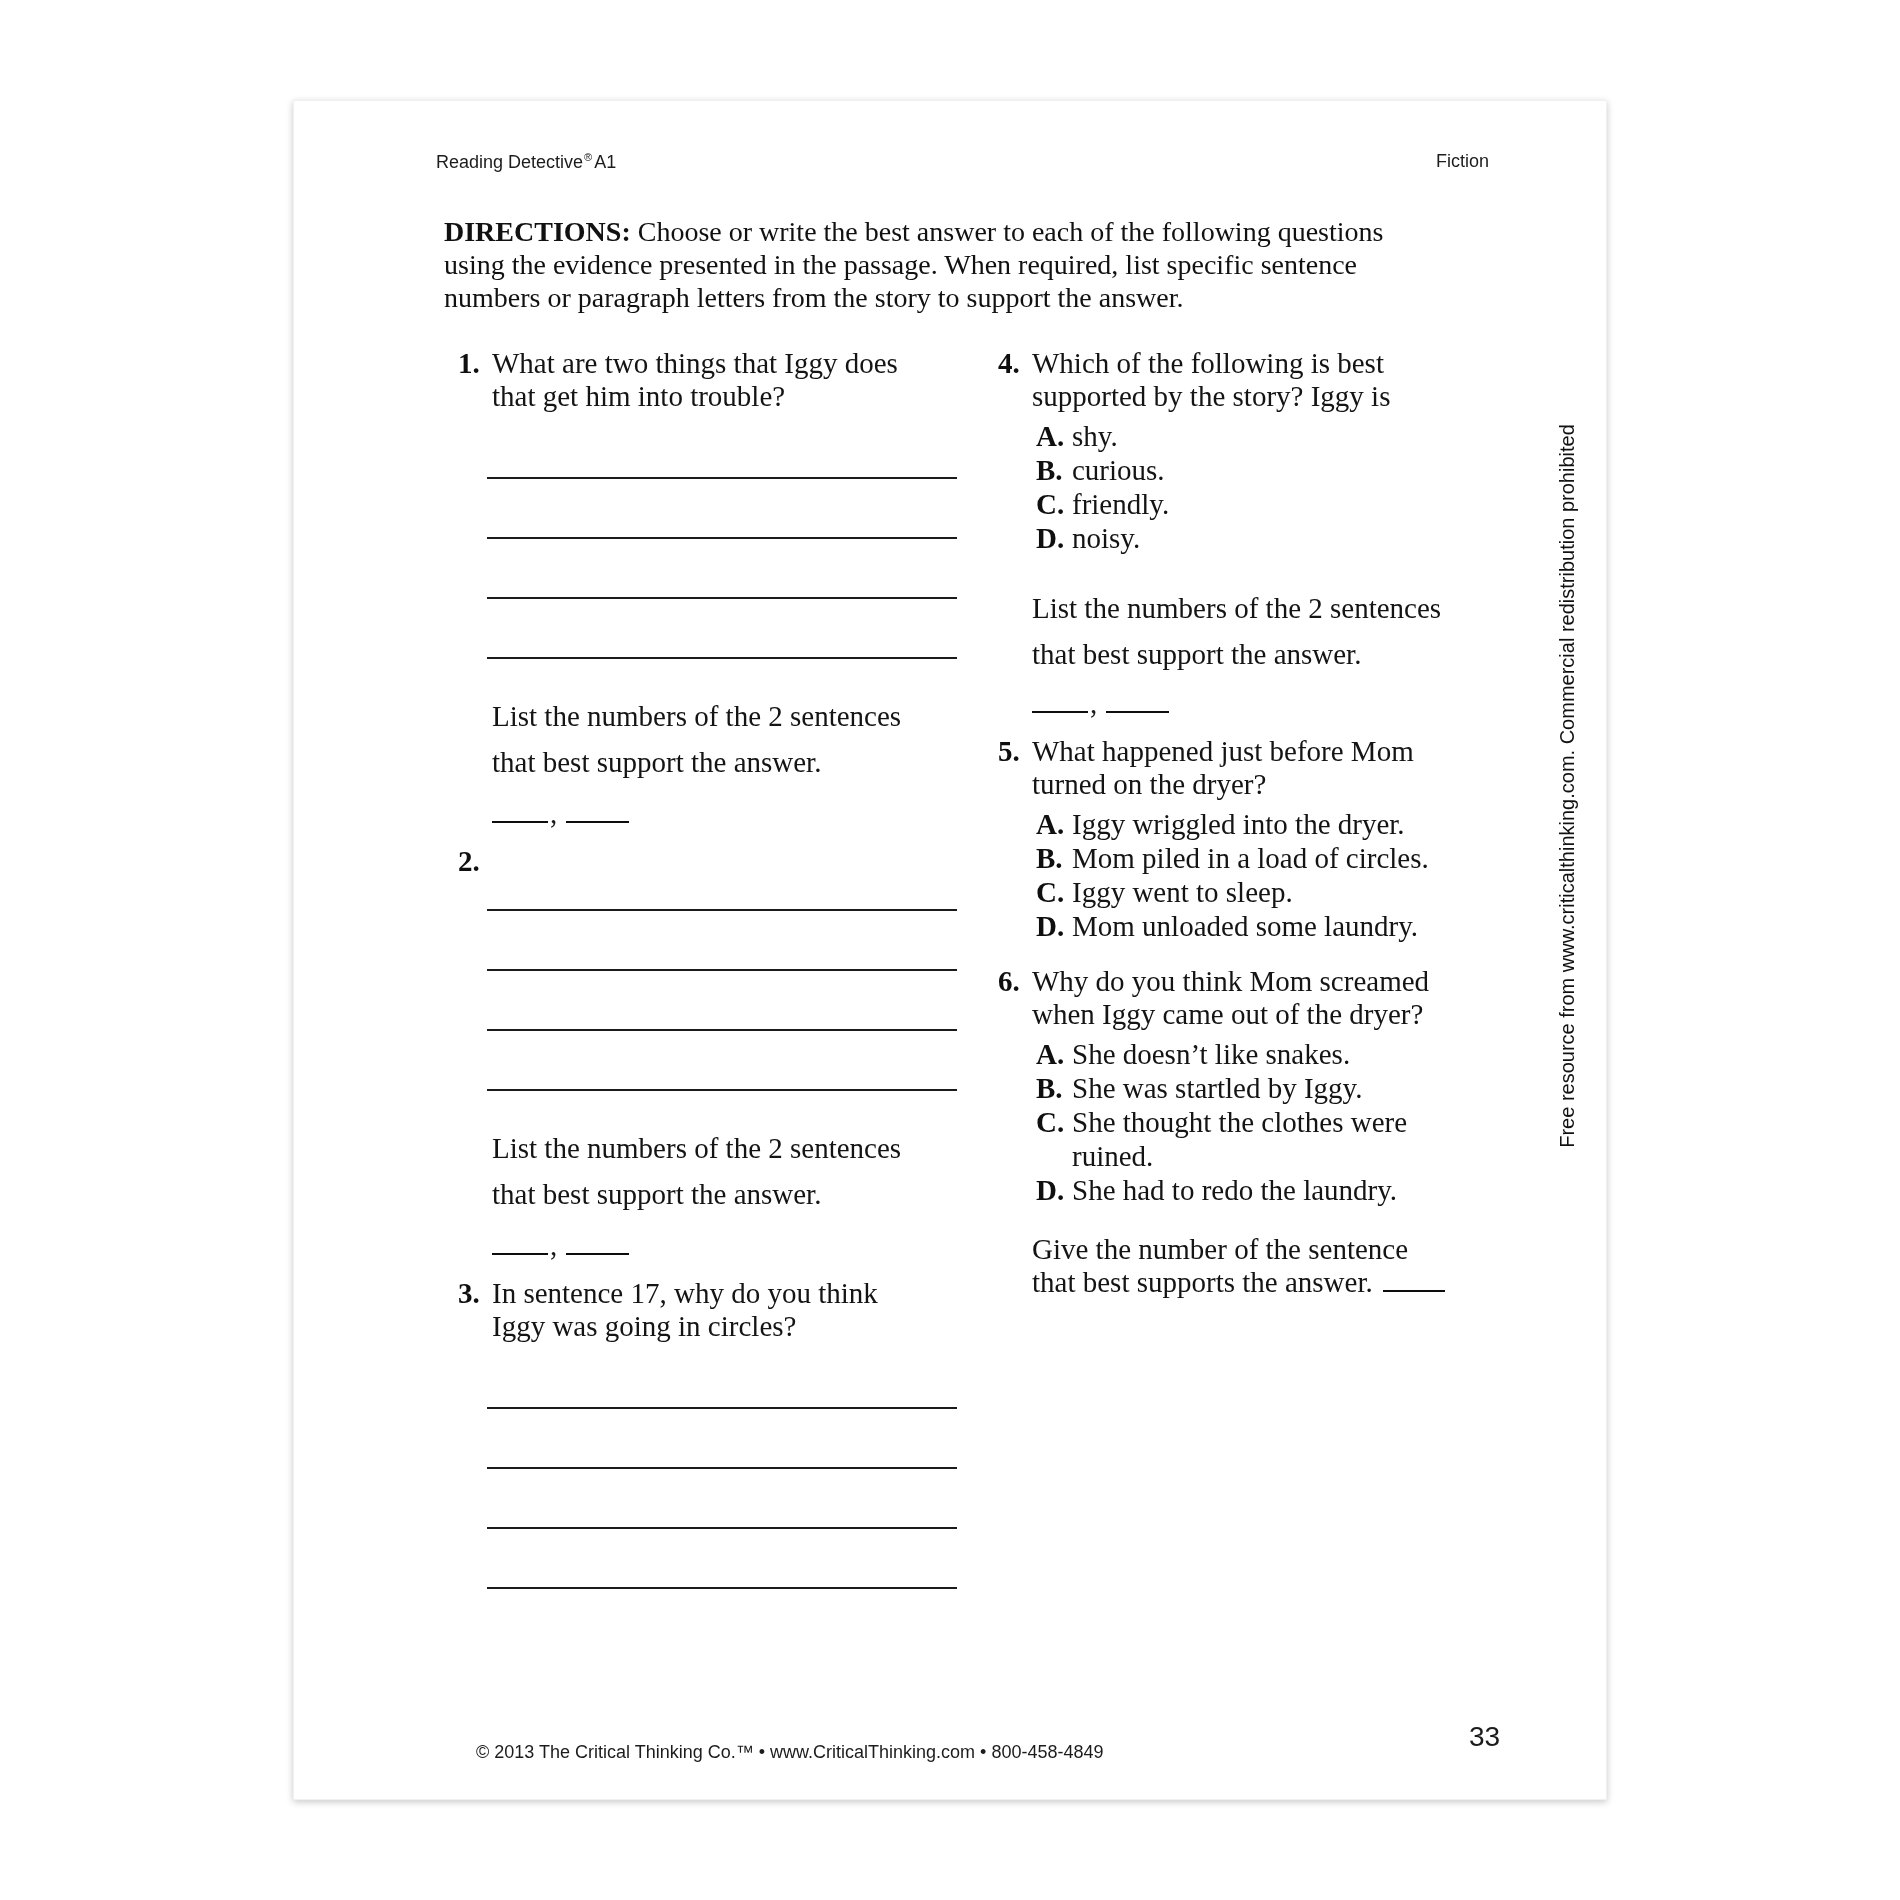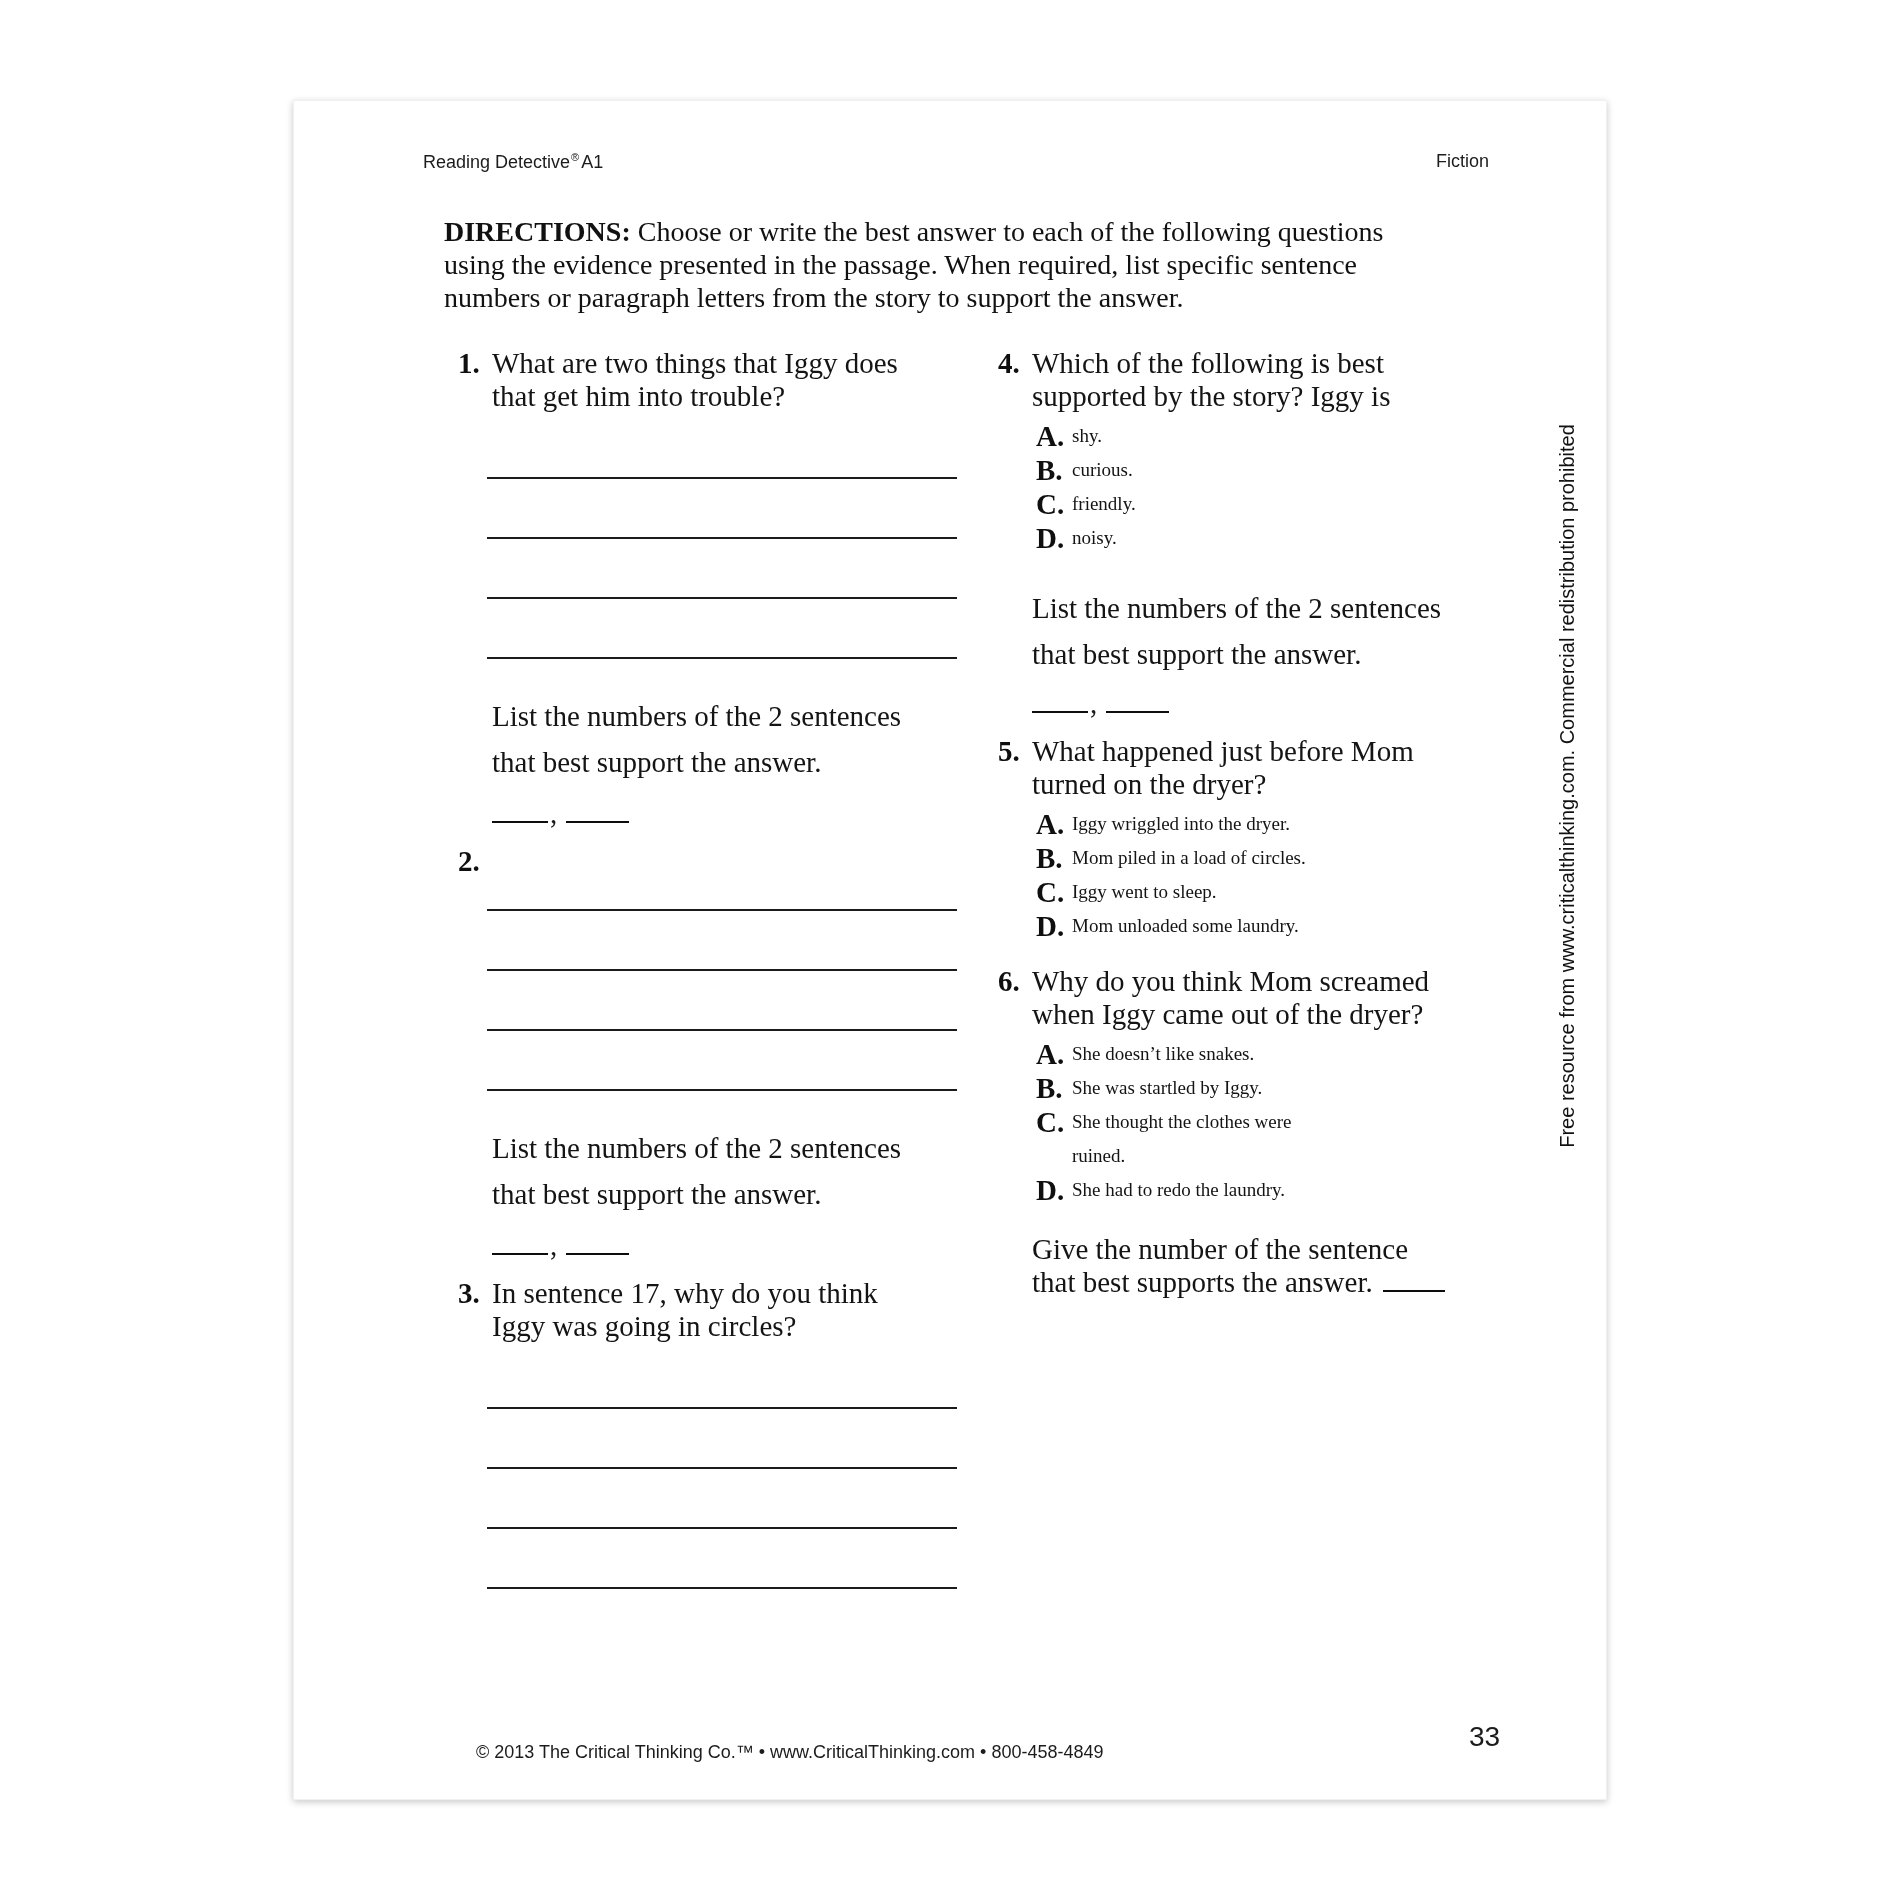"Reading Detective® A1" .hdr-left { left: 129px -> 142px }
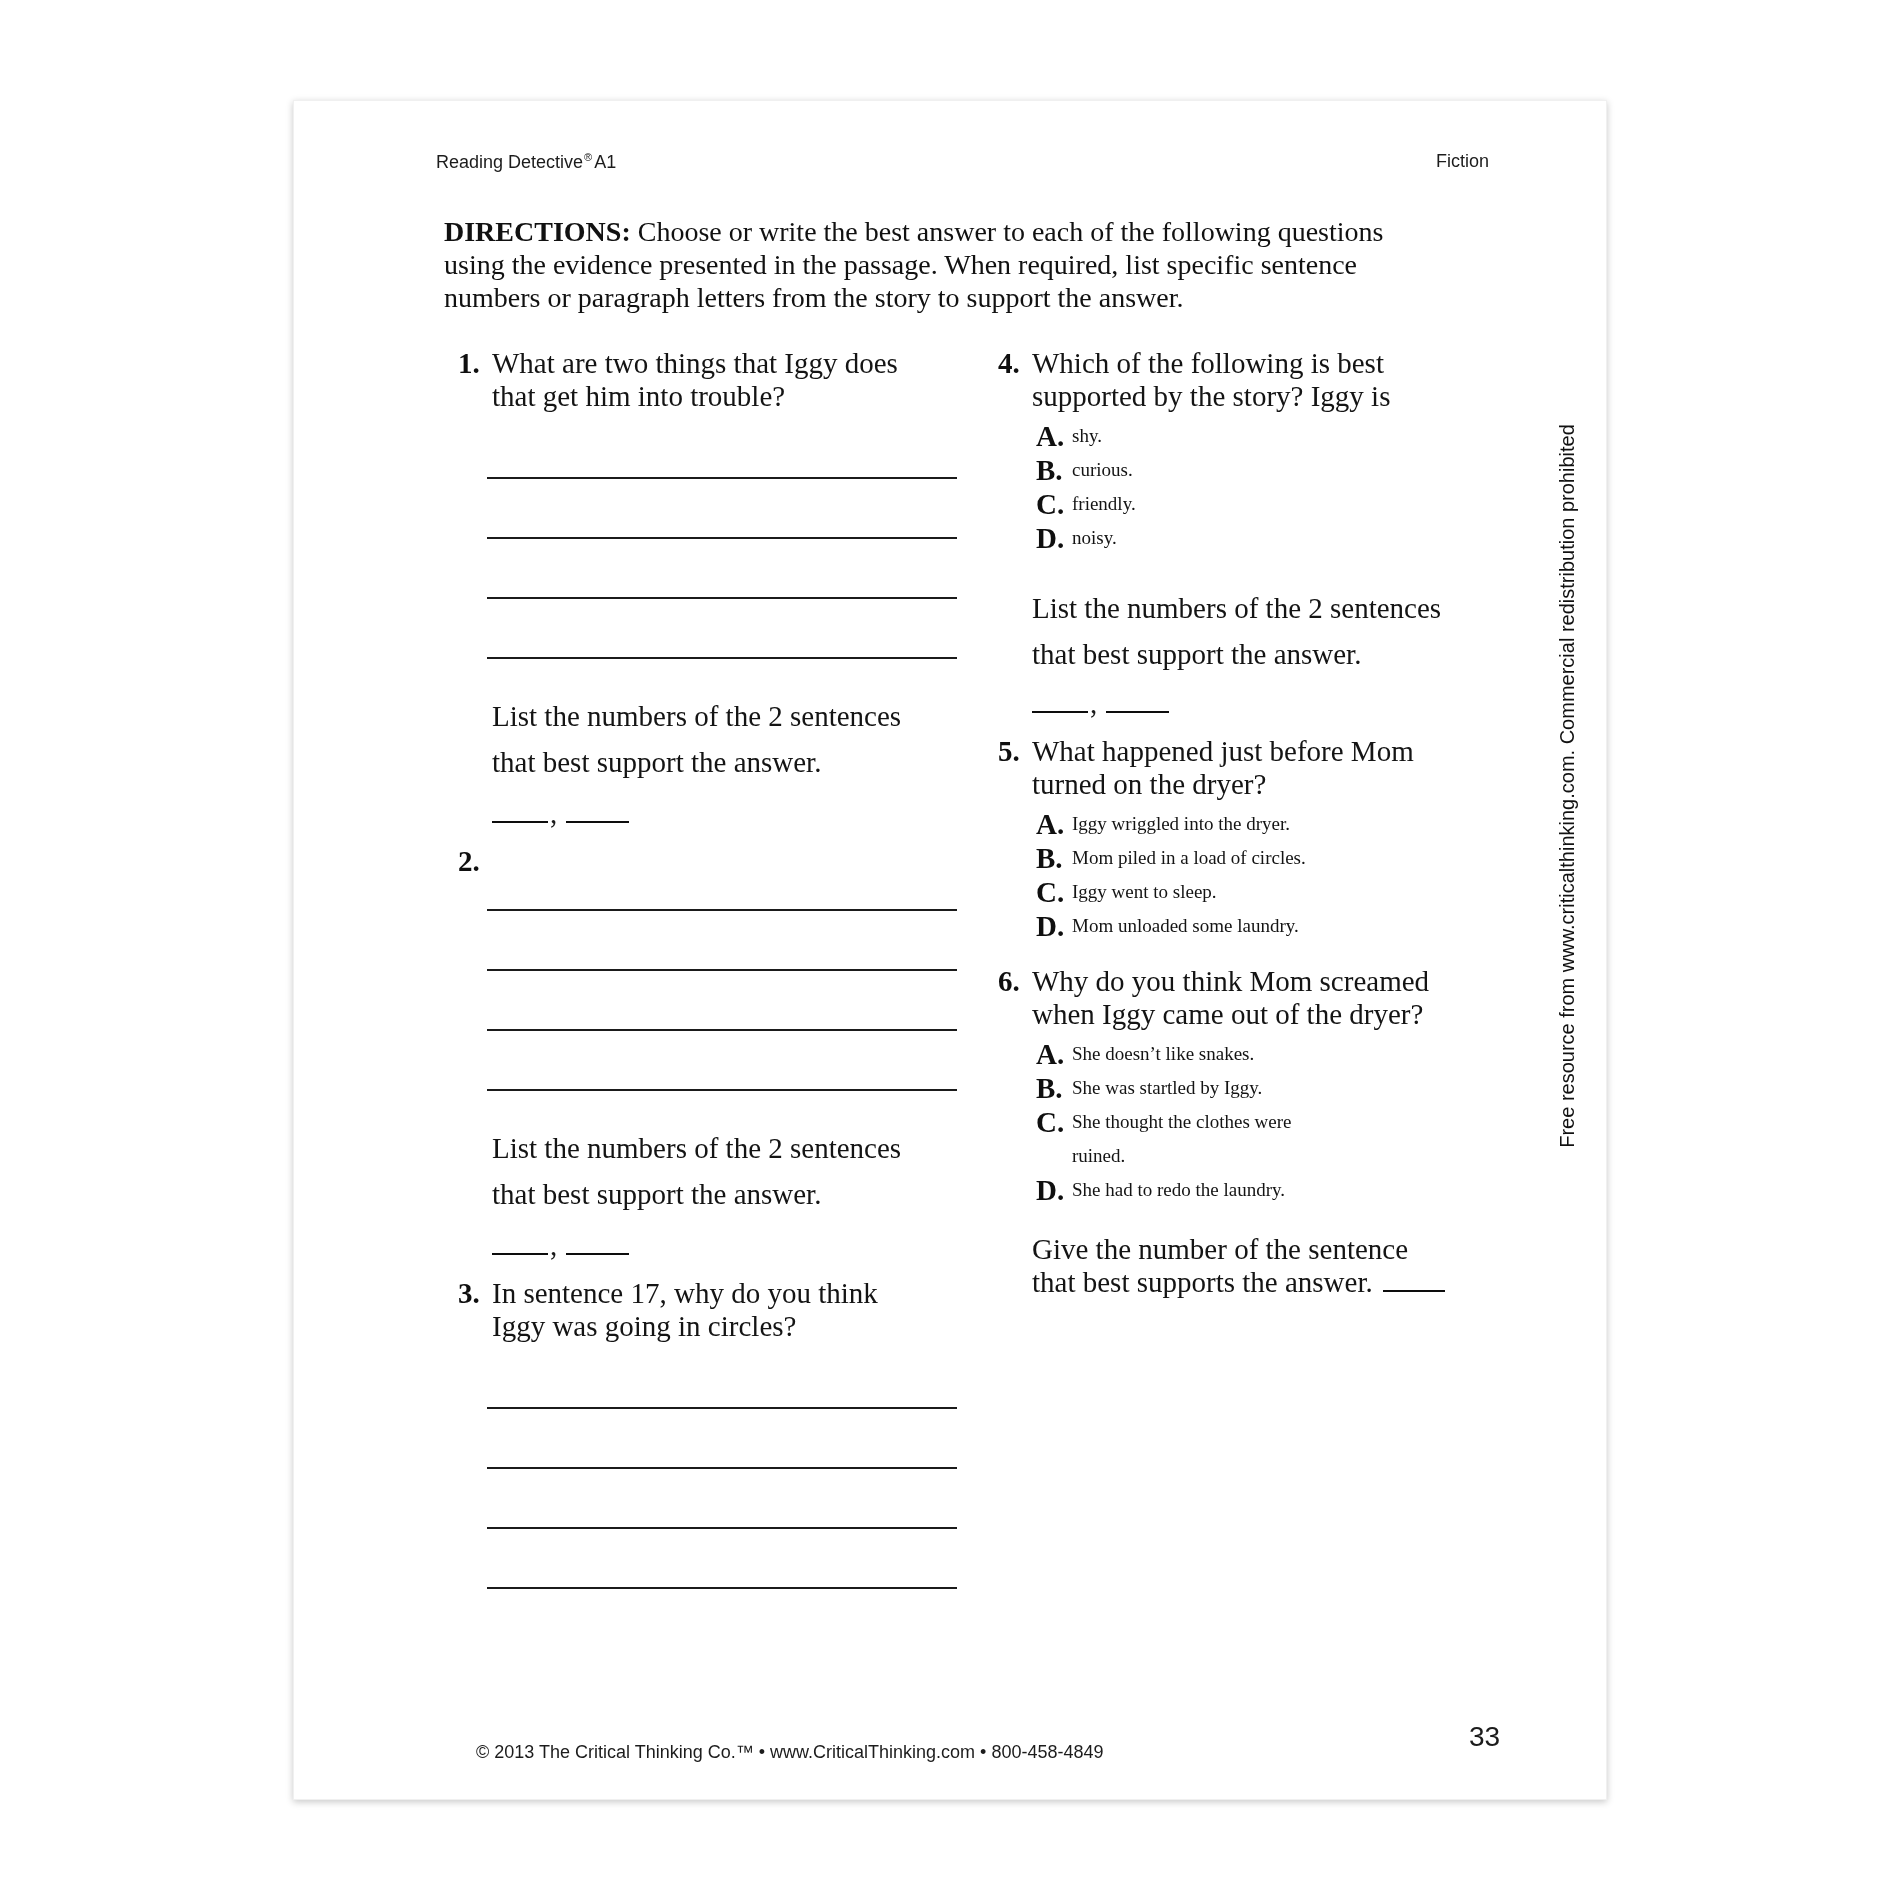"shy." .ctext { font-size: 19px -> 29px }
